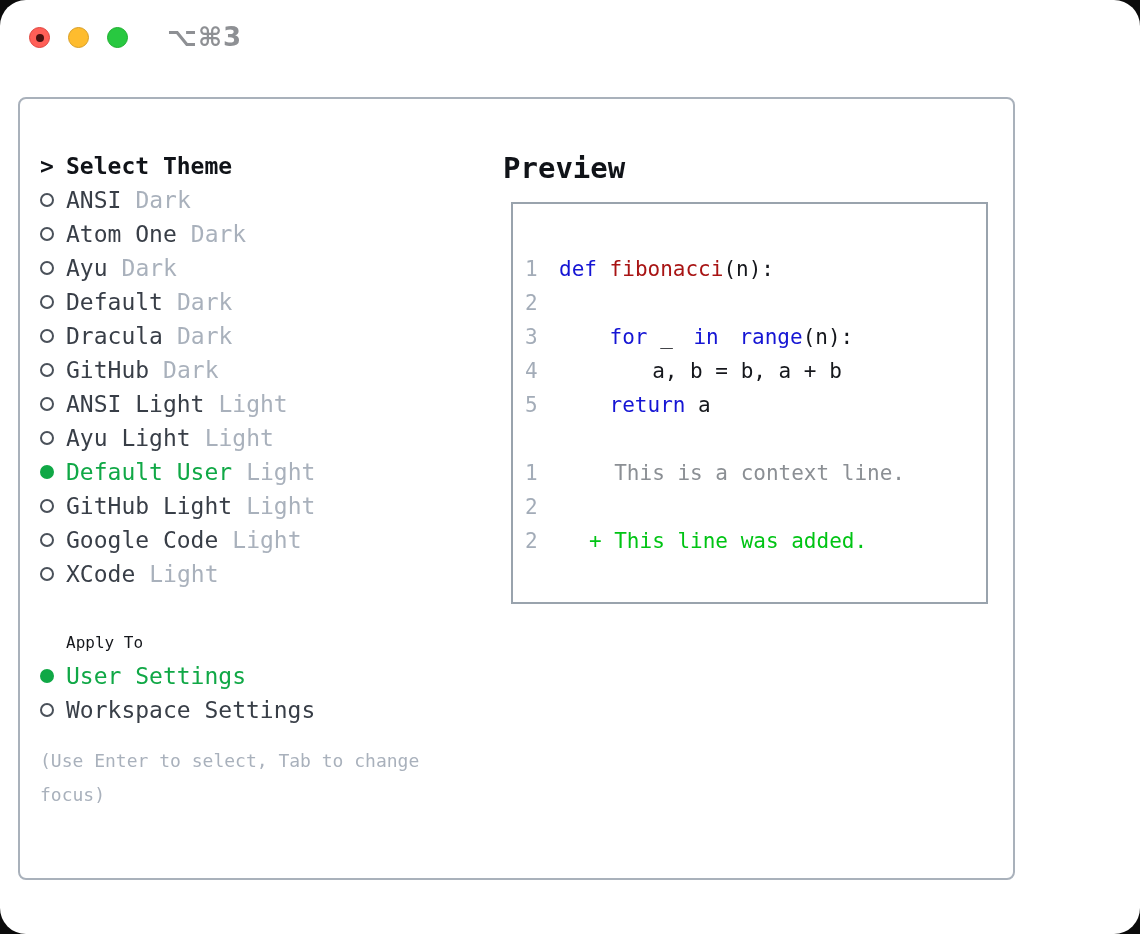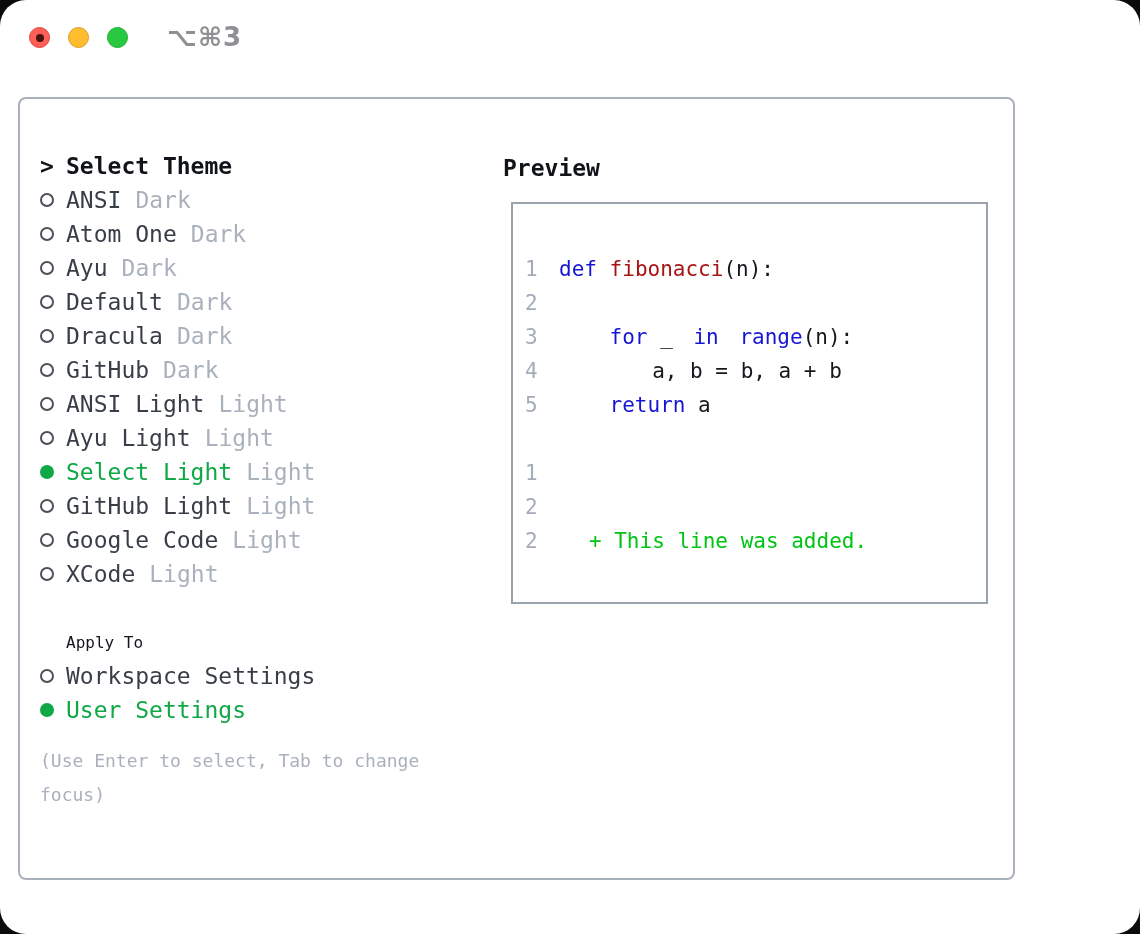"Preview" .preview-header { font-size: 23px -> 29px }
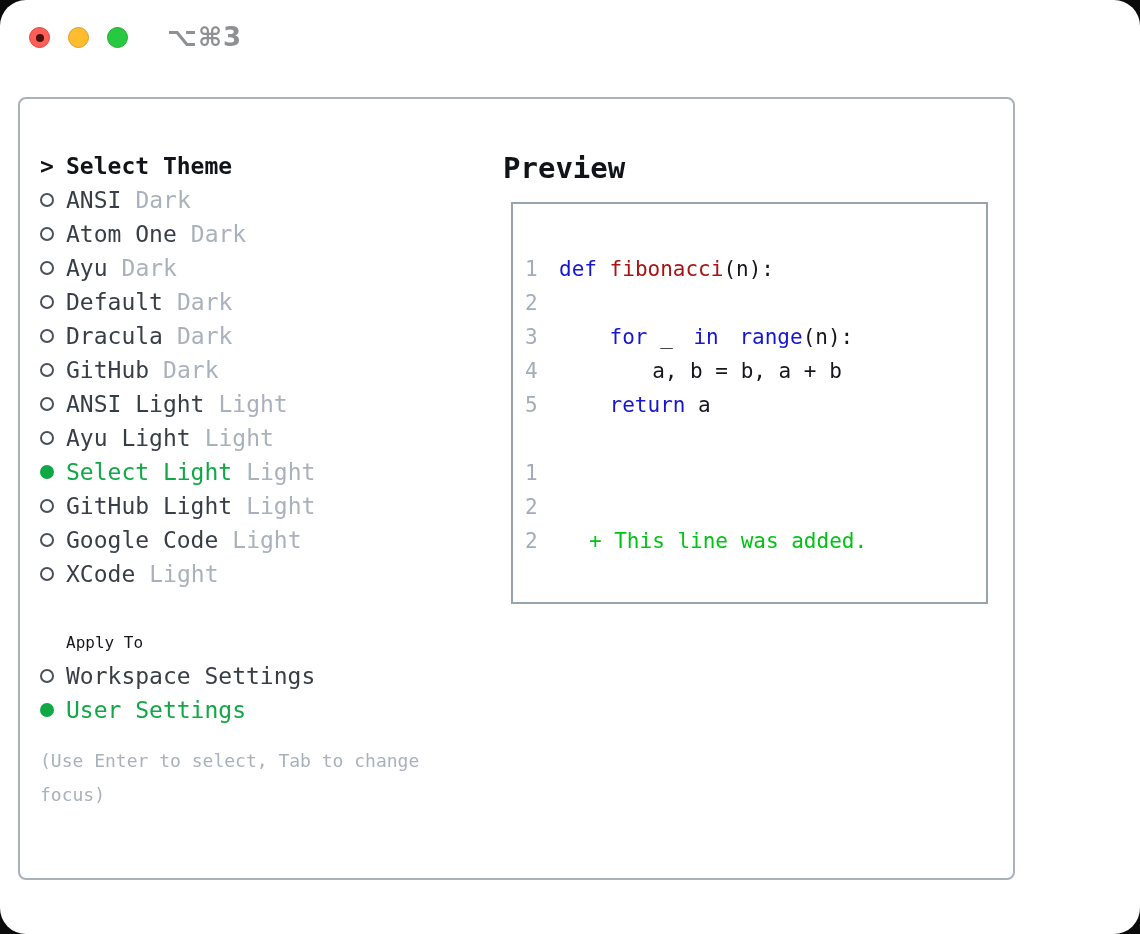"Select Light" span.t-name { text: Select Light -> Default User }
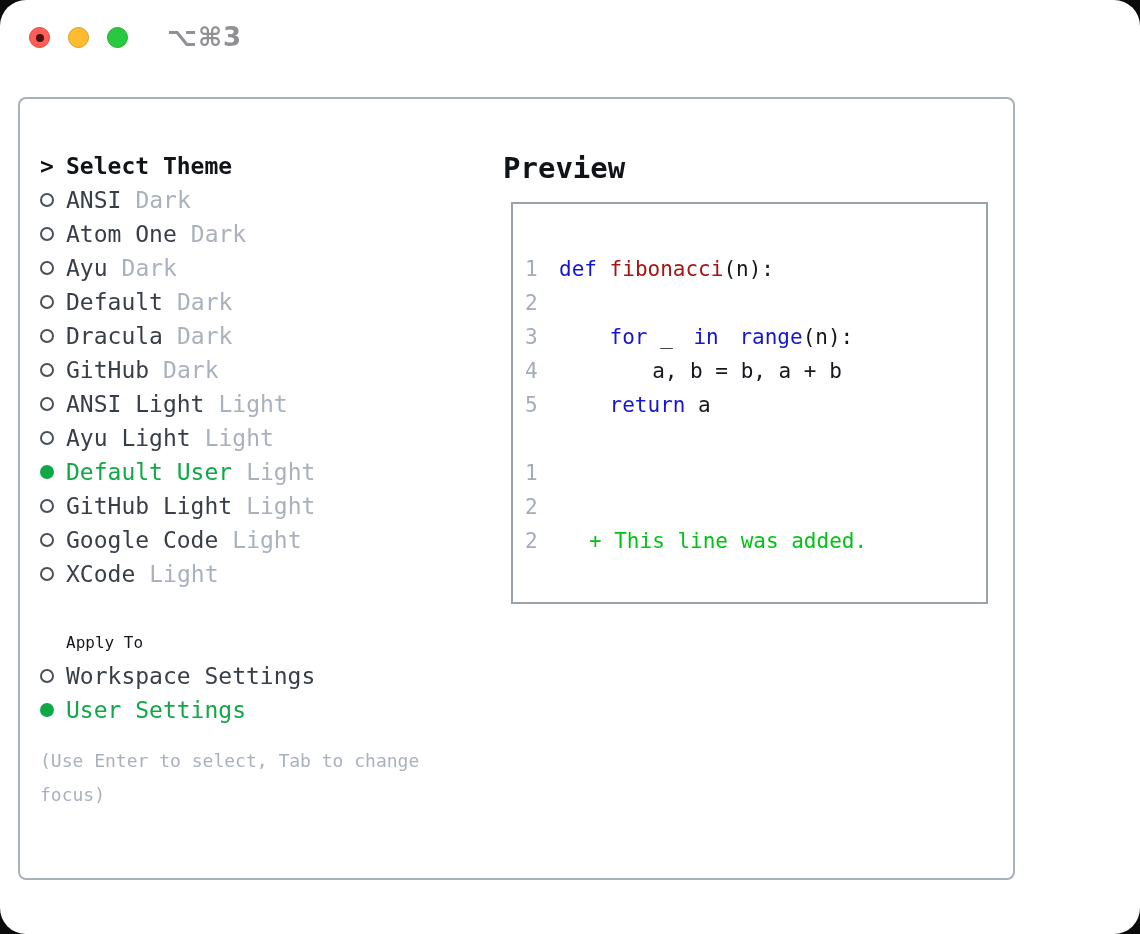"This is a context line." span.tok { html: none -> <span> This is a context line.</span> }
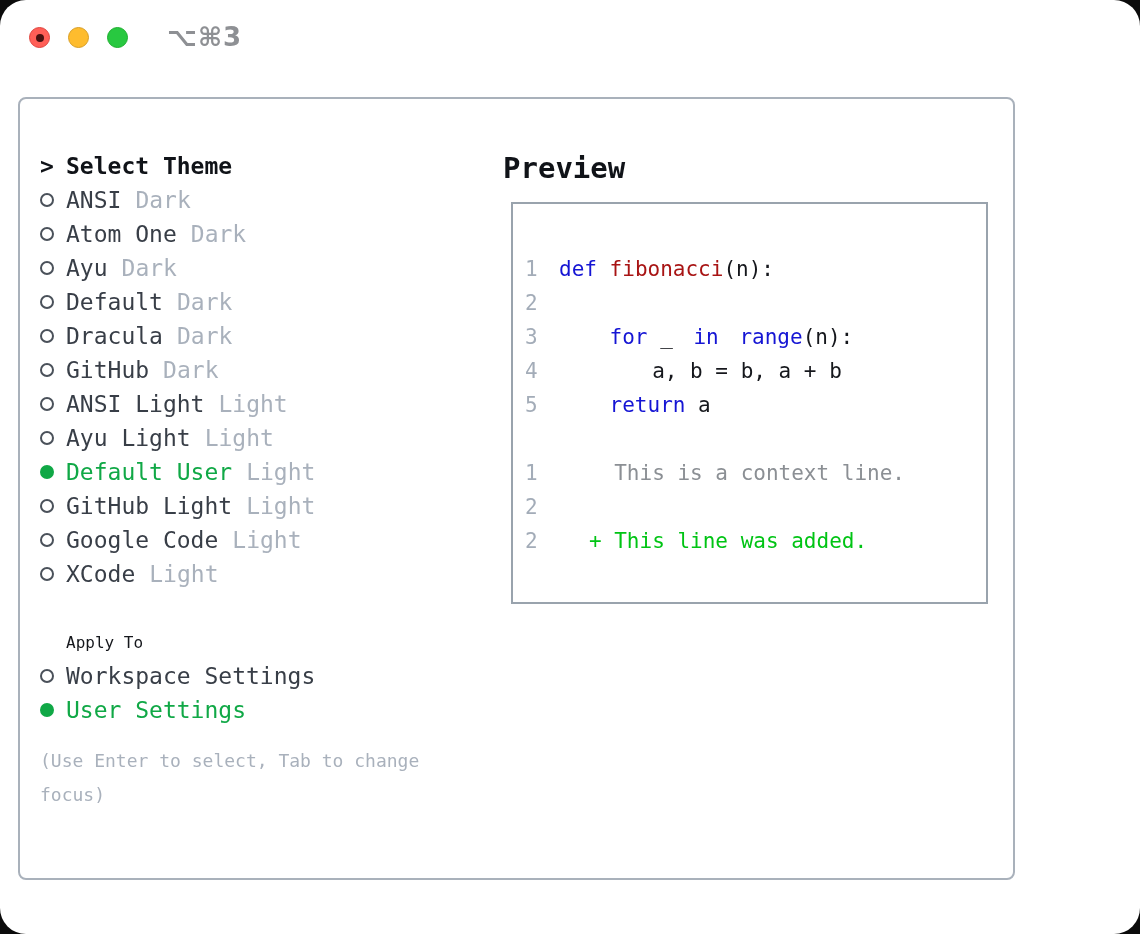"Workspace Settings" div.list-row { order: before "User Settings" -> after "User Settings" }
